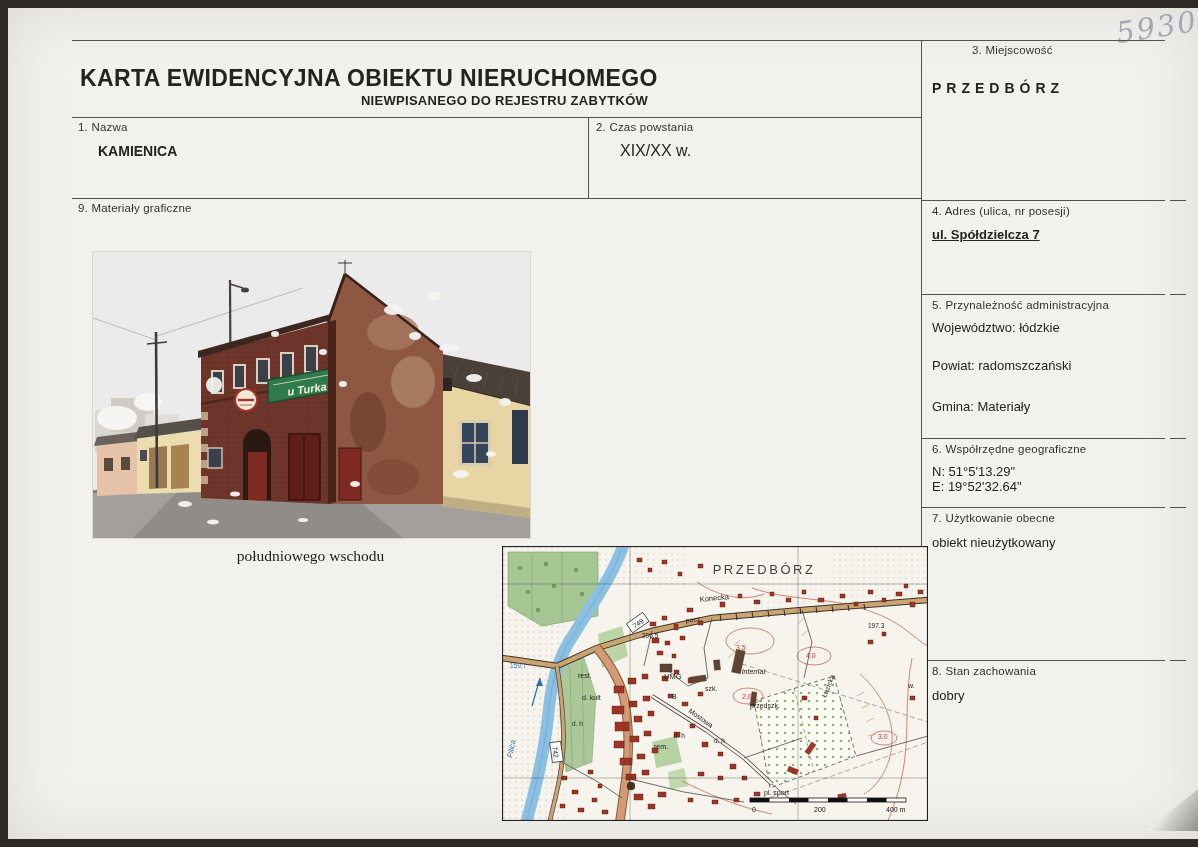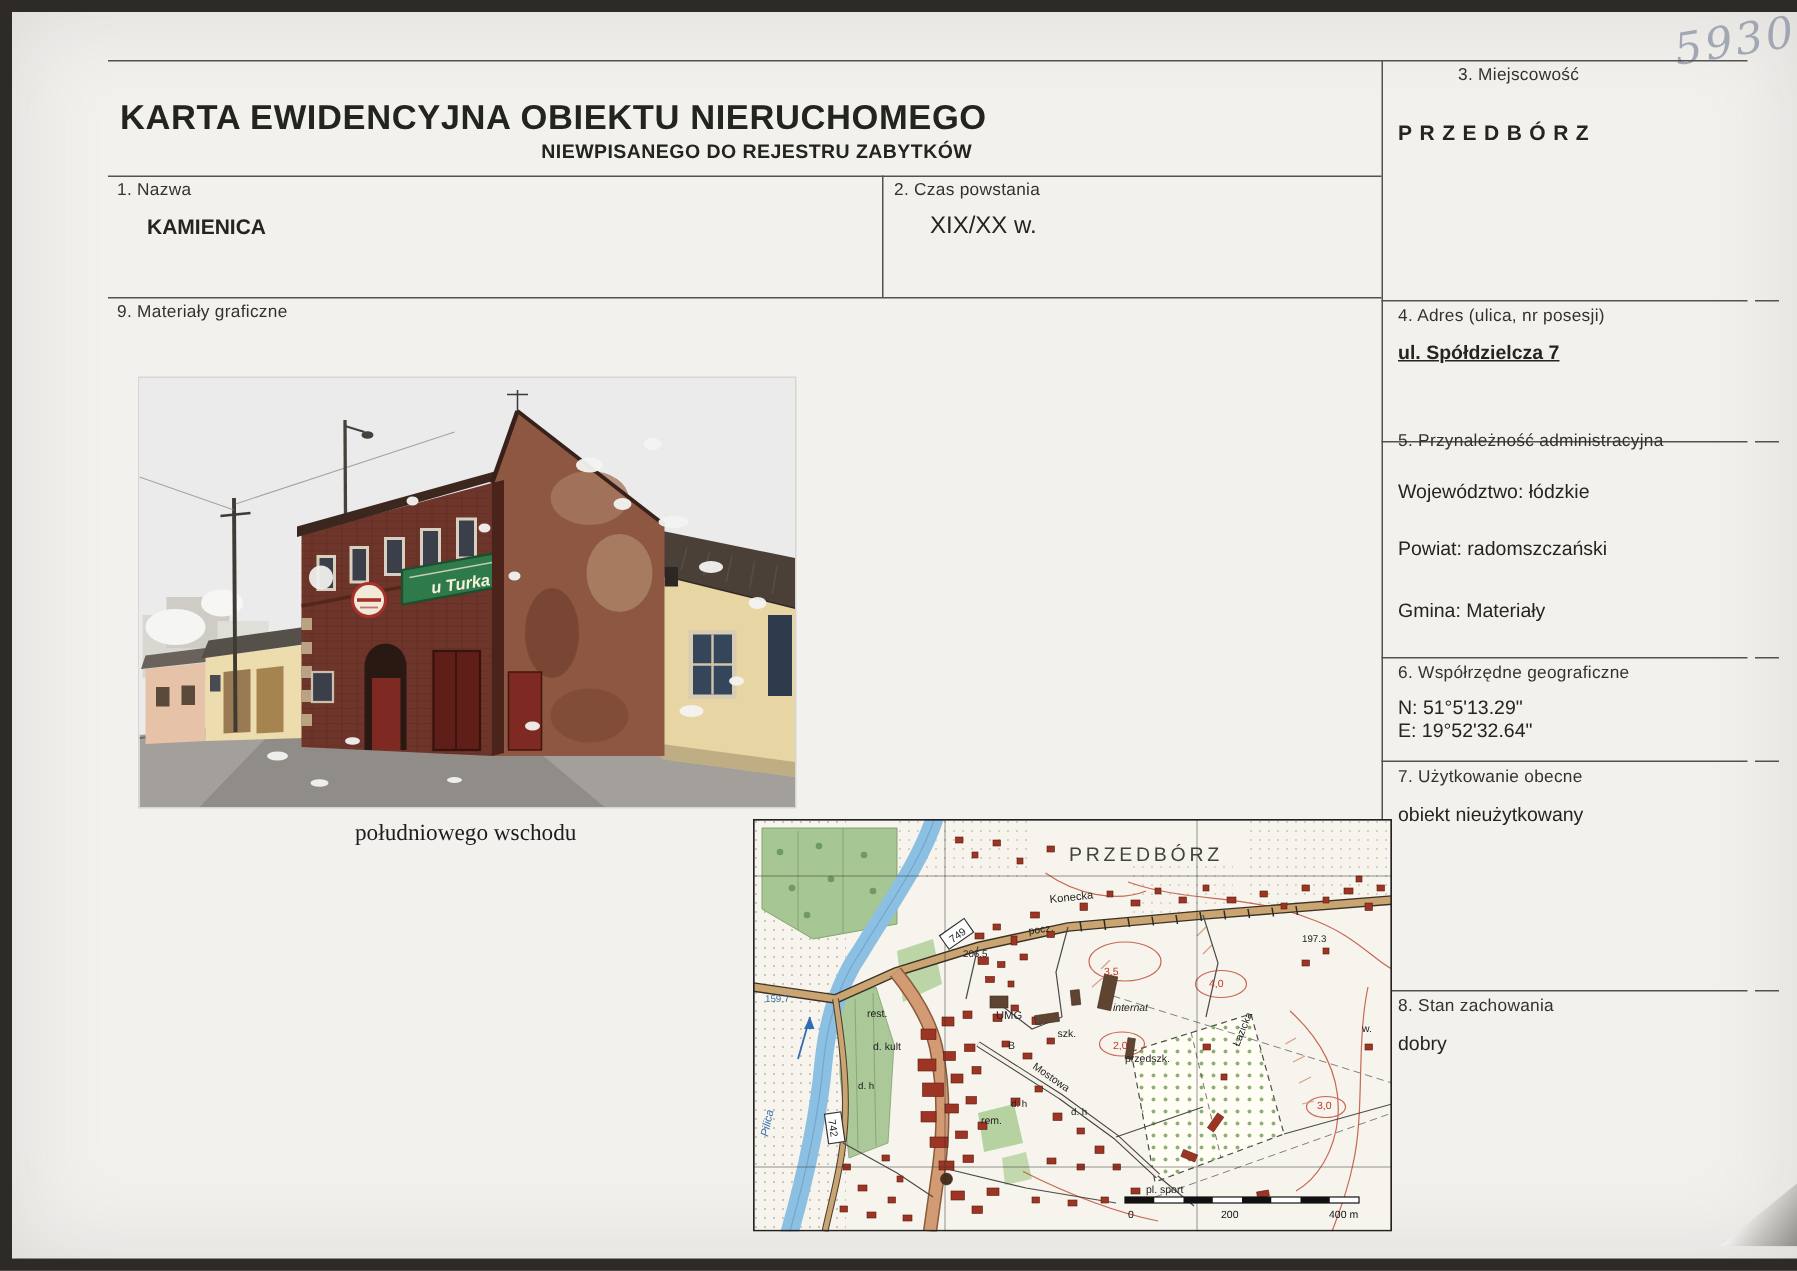"5. Przynależność administracyjna" div.lbl { top: 280px -> 291px }
